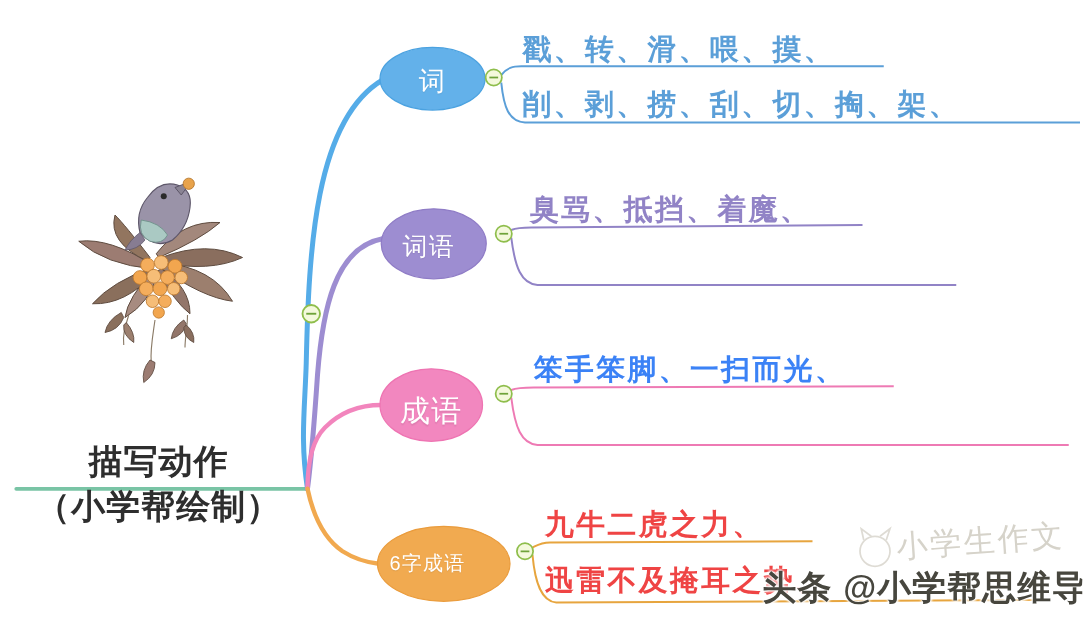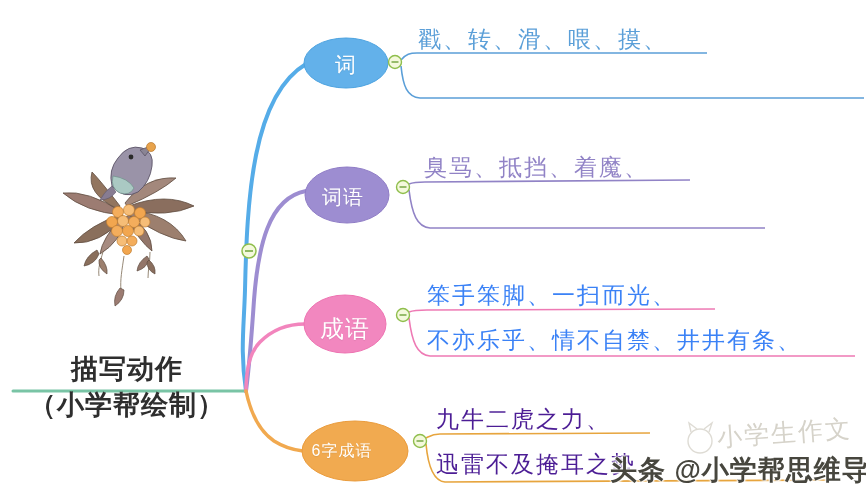"戳、转、滑、喂、摸、" .row-text { font-weight: 400 -> 700 }
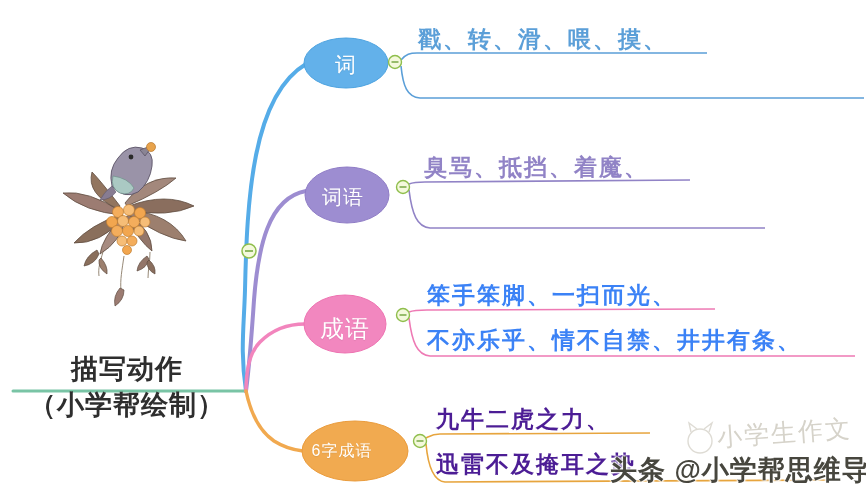"削、剥、捞、刮、切、掏、架、" div.txt { html: none -> <div>削、剥、捞、刮、切、掏、架、</div> }
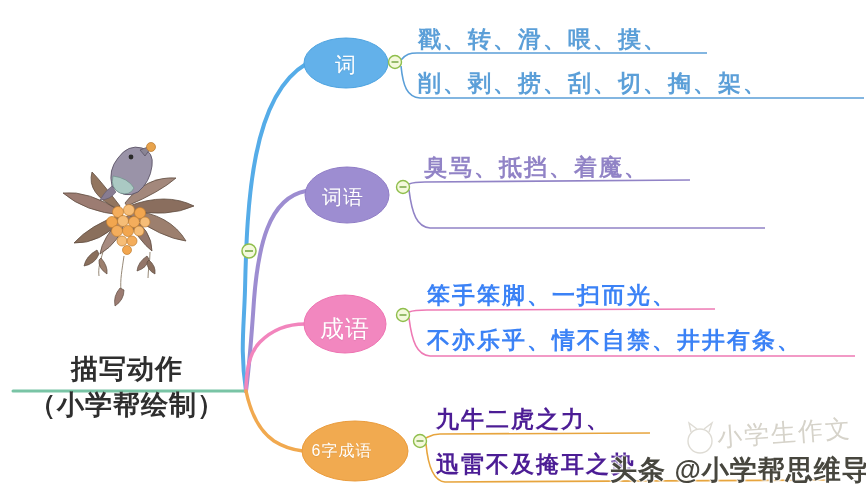"不亦乐乎、情不自禁、井井有条、" div.txt { html: <div>不亦乐乎、情不自禁、井井有条、</div> -> none }
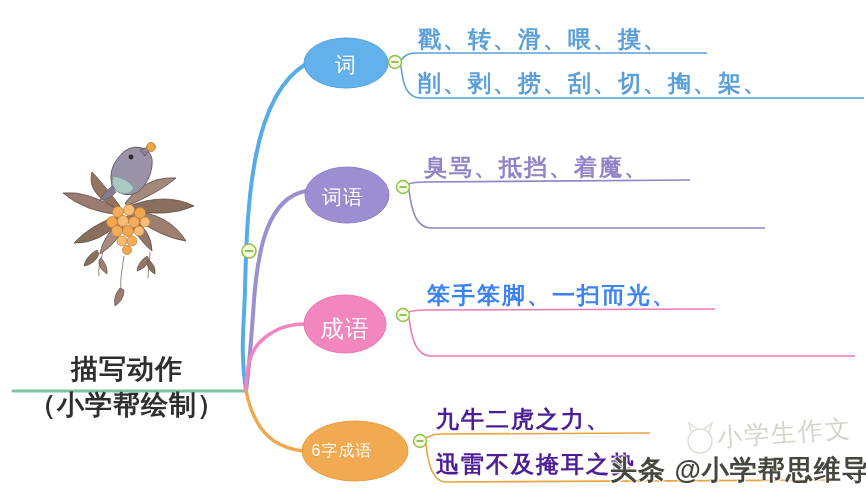"九牛二虎之力、" .row-orange { color: #4c1d95 -> #ef4444 }
